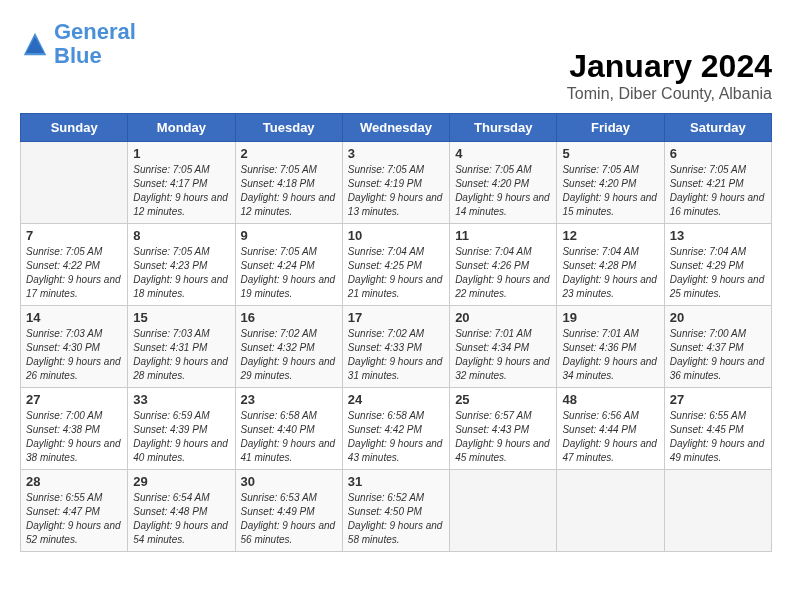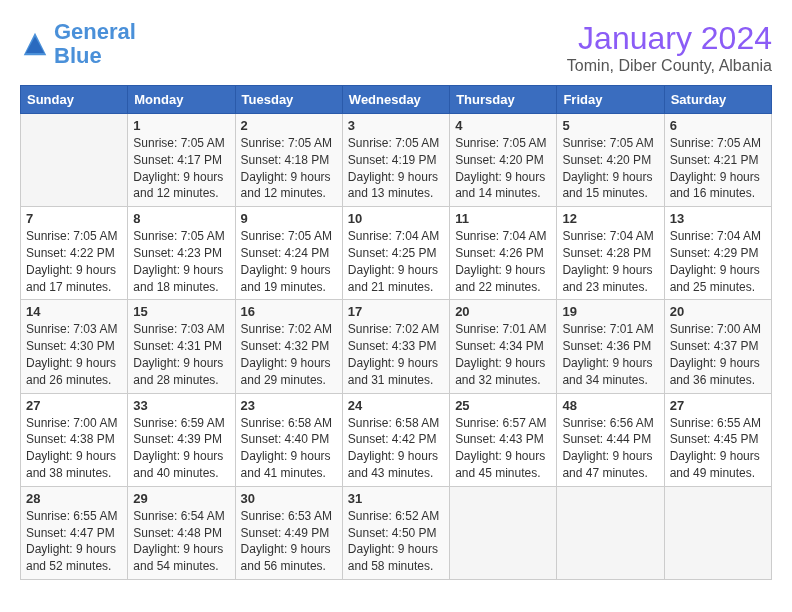"January 2024" .main-title { color: #8b5cf6 -> #000000; font-weight: normal -> bold; margin-top: none -> 28px }
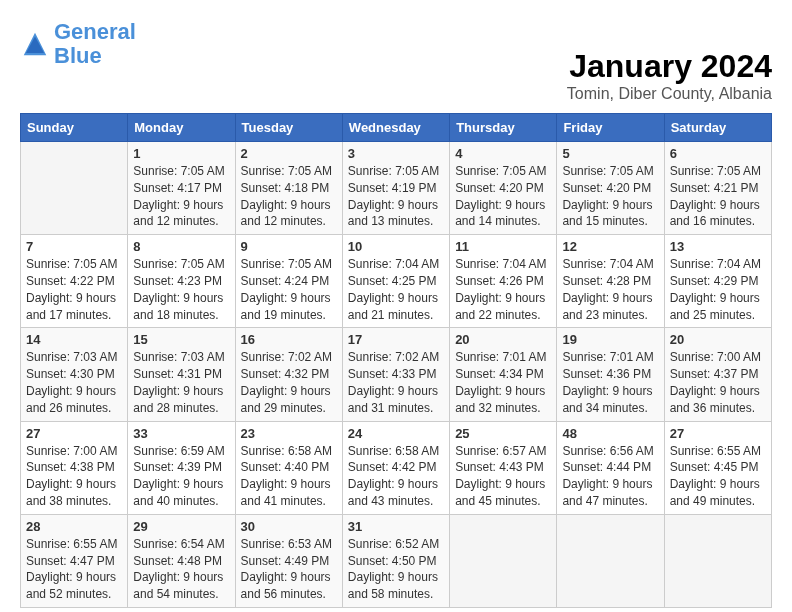"Sunday" thead th { text-align: left -> center }
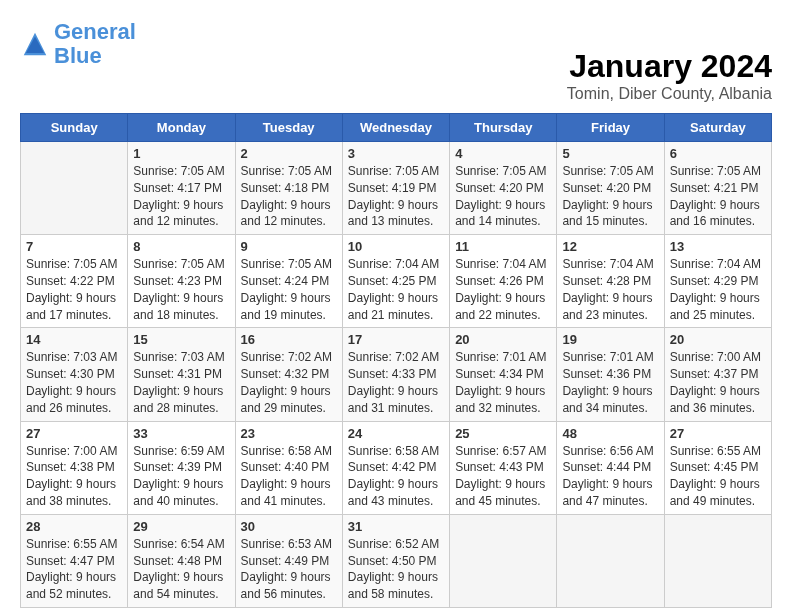"Sunrise: 7:05 AM" .day-info { font-size: 12px -> 10px; font-style: none -> italic }
